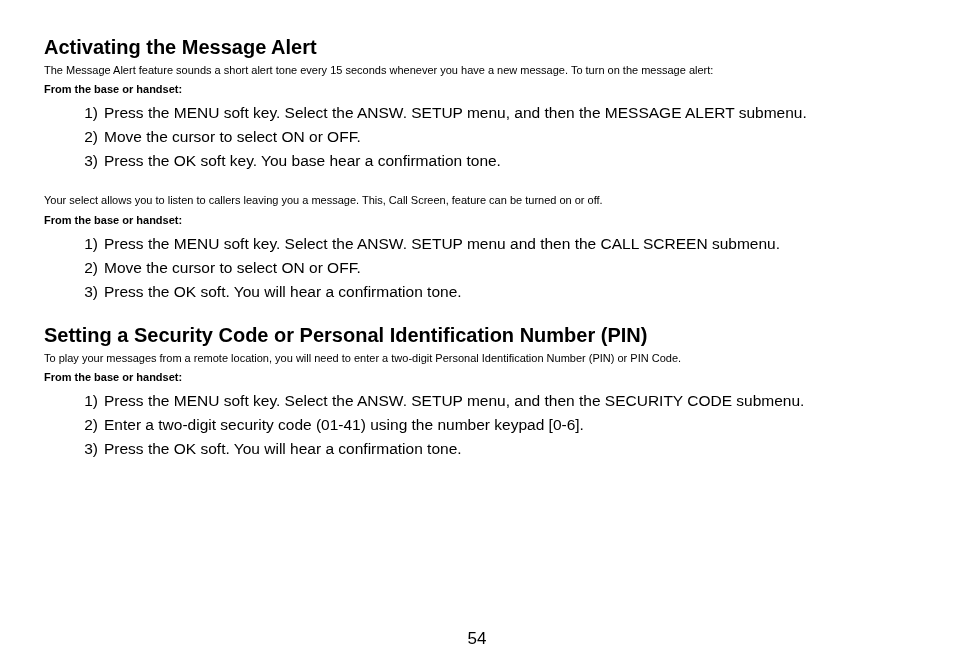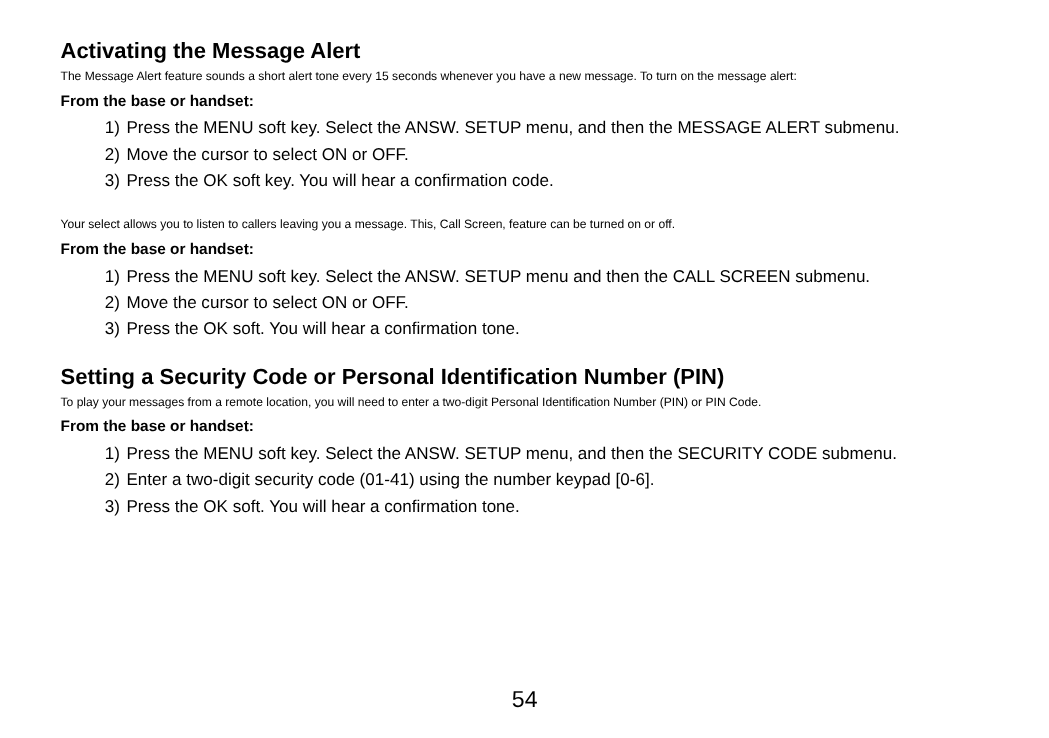"Activating the Message Alert" .section { margin-left: 11px -> none }
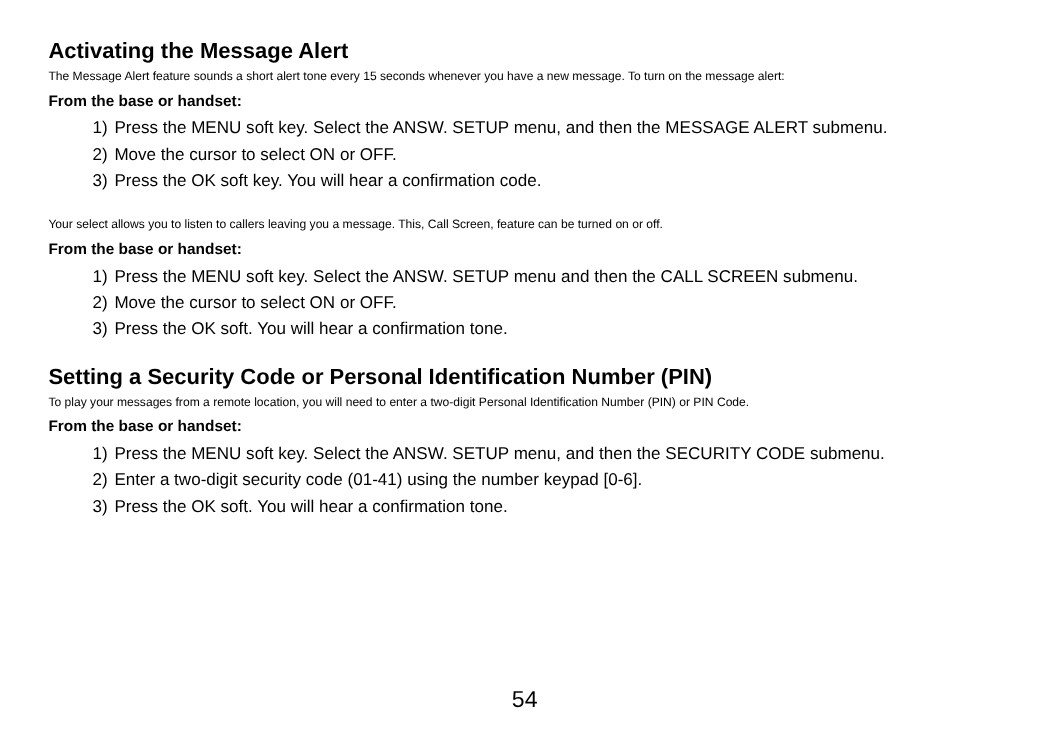"From the base or handset:" .subhead { font-size: 14px -> 11px }
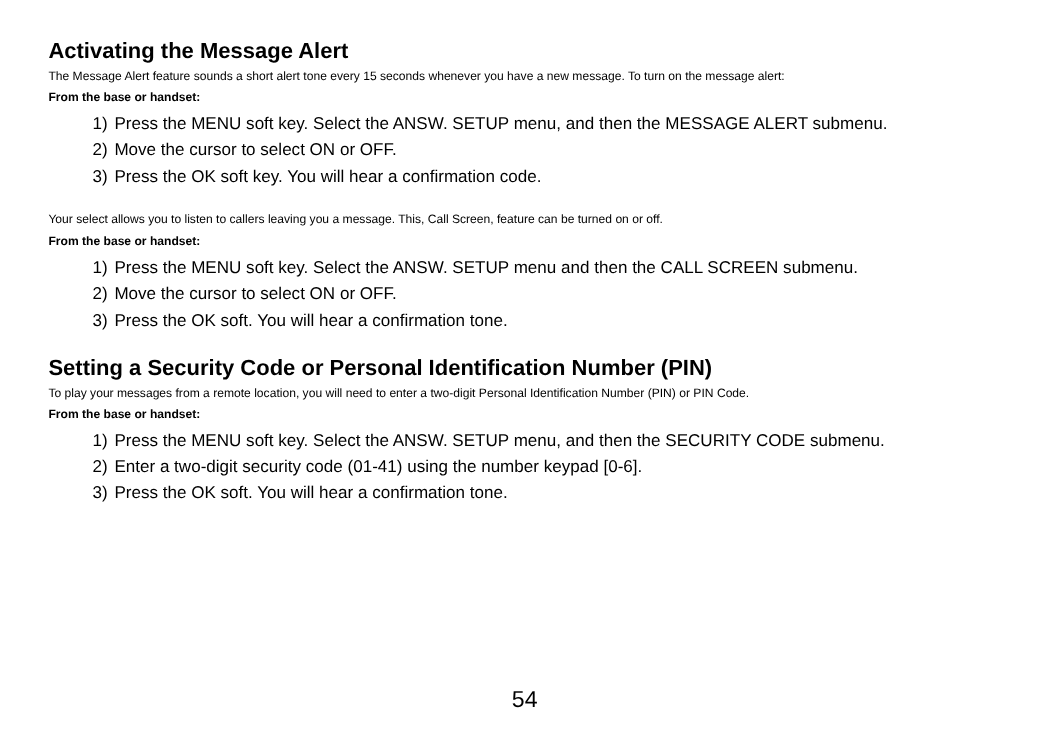"soft key. You will hear" span { text: will hear a confirmation code -> base hear a confirmation tone }
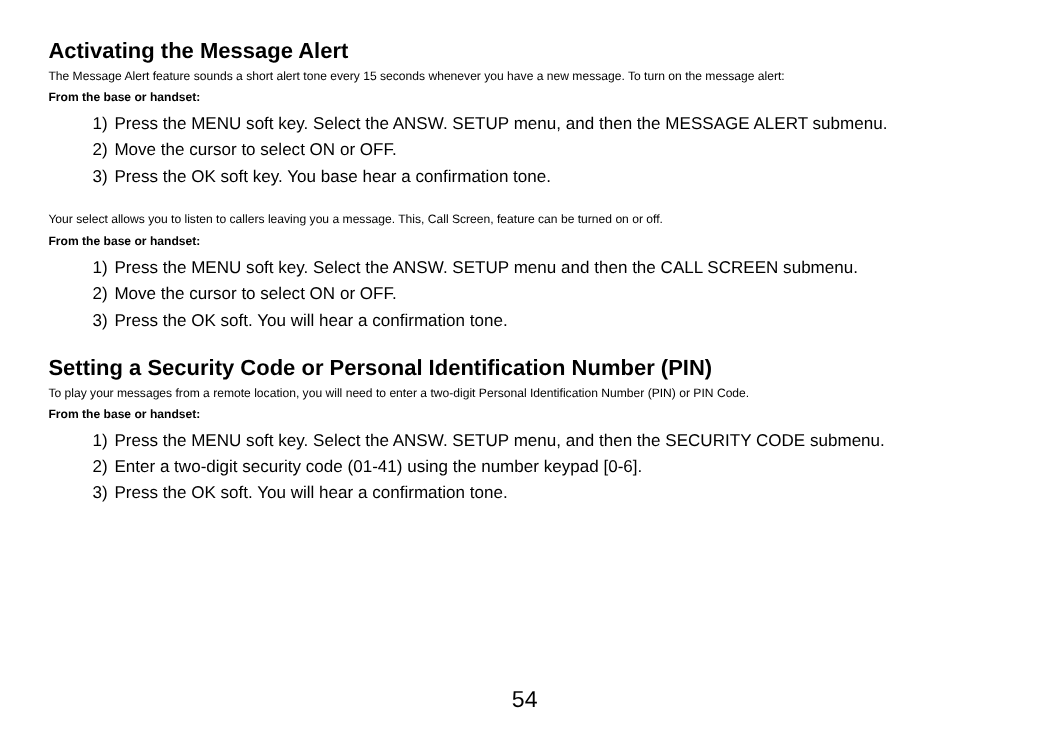"54" .page-num { font-size: 21px -> 17px }
